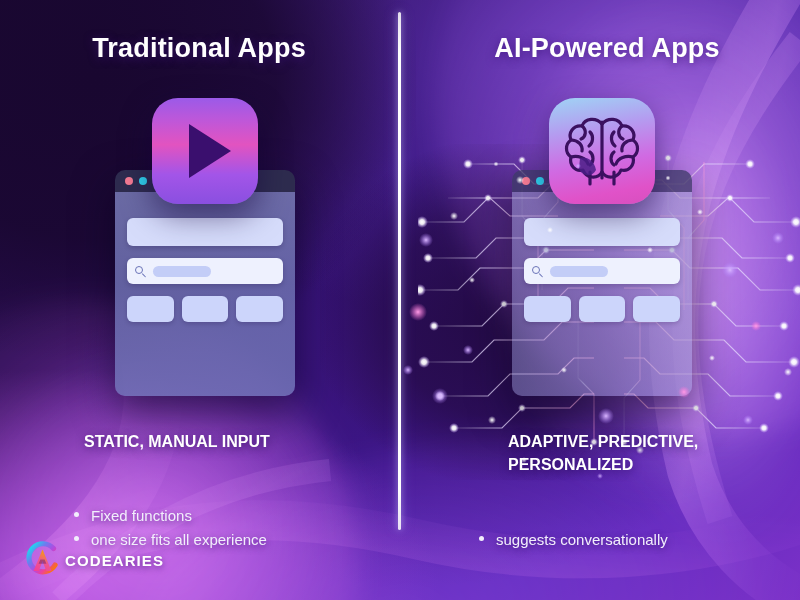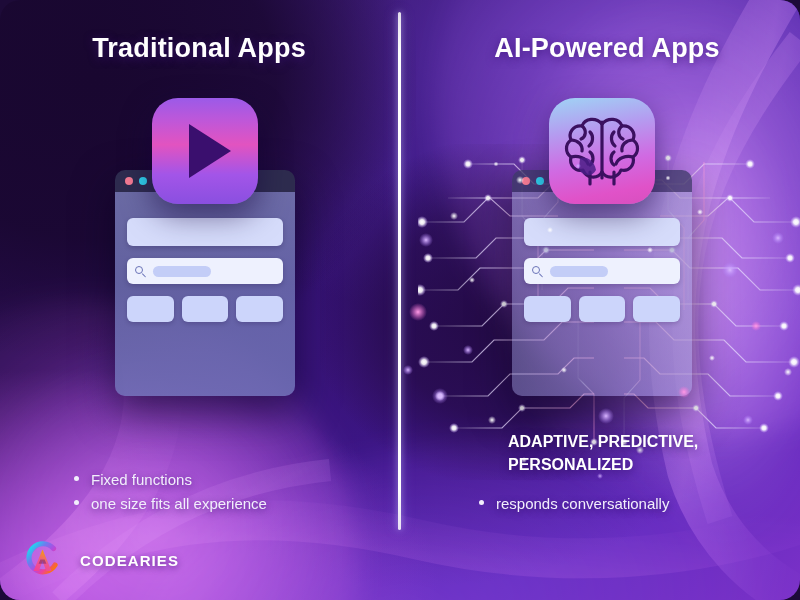"Traditional Apps" .stage { border-radius: 20px -> none }
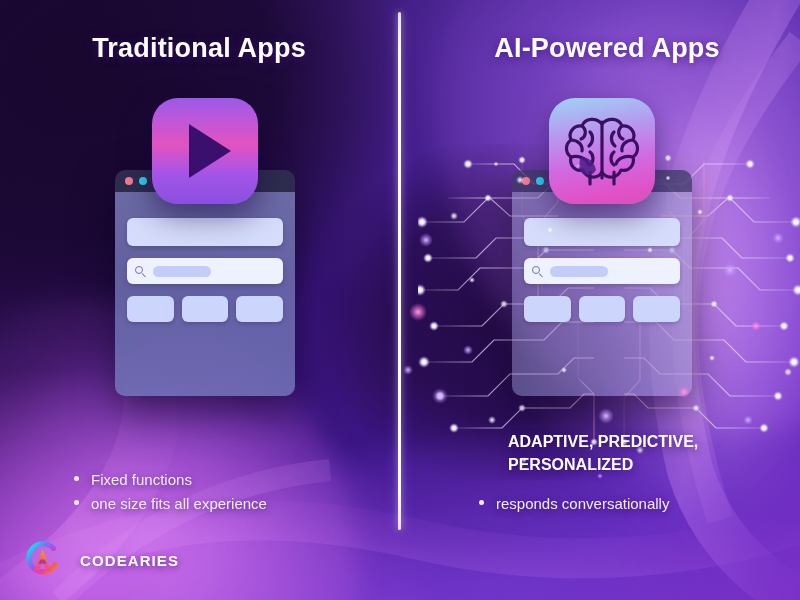"STATIC, MANUAL INPUT" div.sub { html: none -> <div>STATIC, MANUAL INPUT</div> }
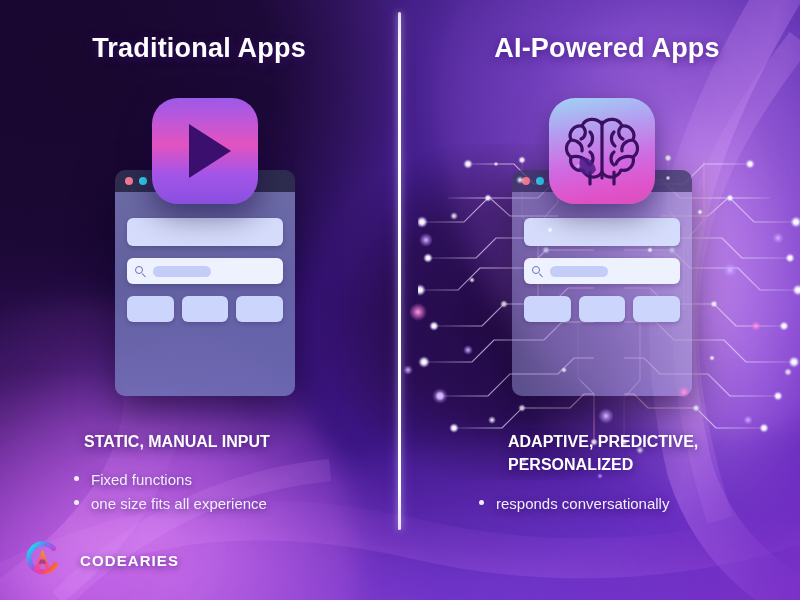"Fixed functions" ul.bullets { margin-top: none -> 36px }
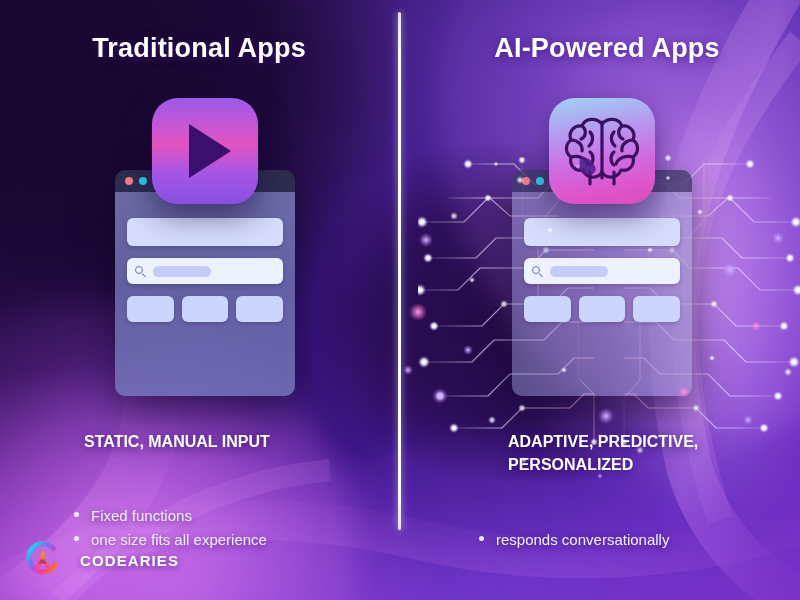"responds conversationally" li { text: responds -> suggests }
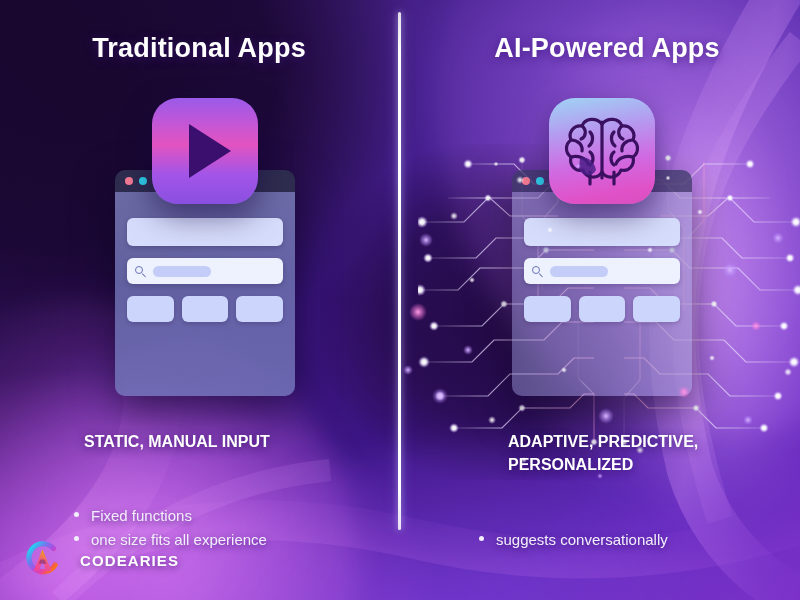"CODEARIES" .logo { gap: 16px -> 1px }
